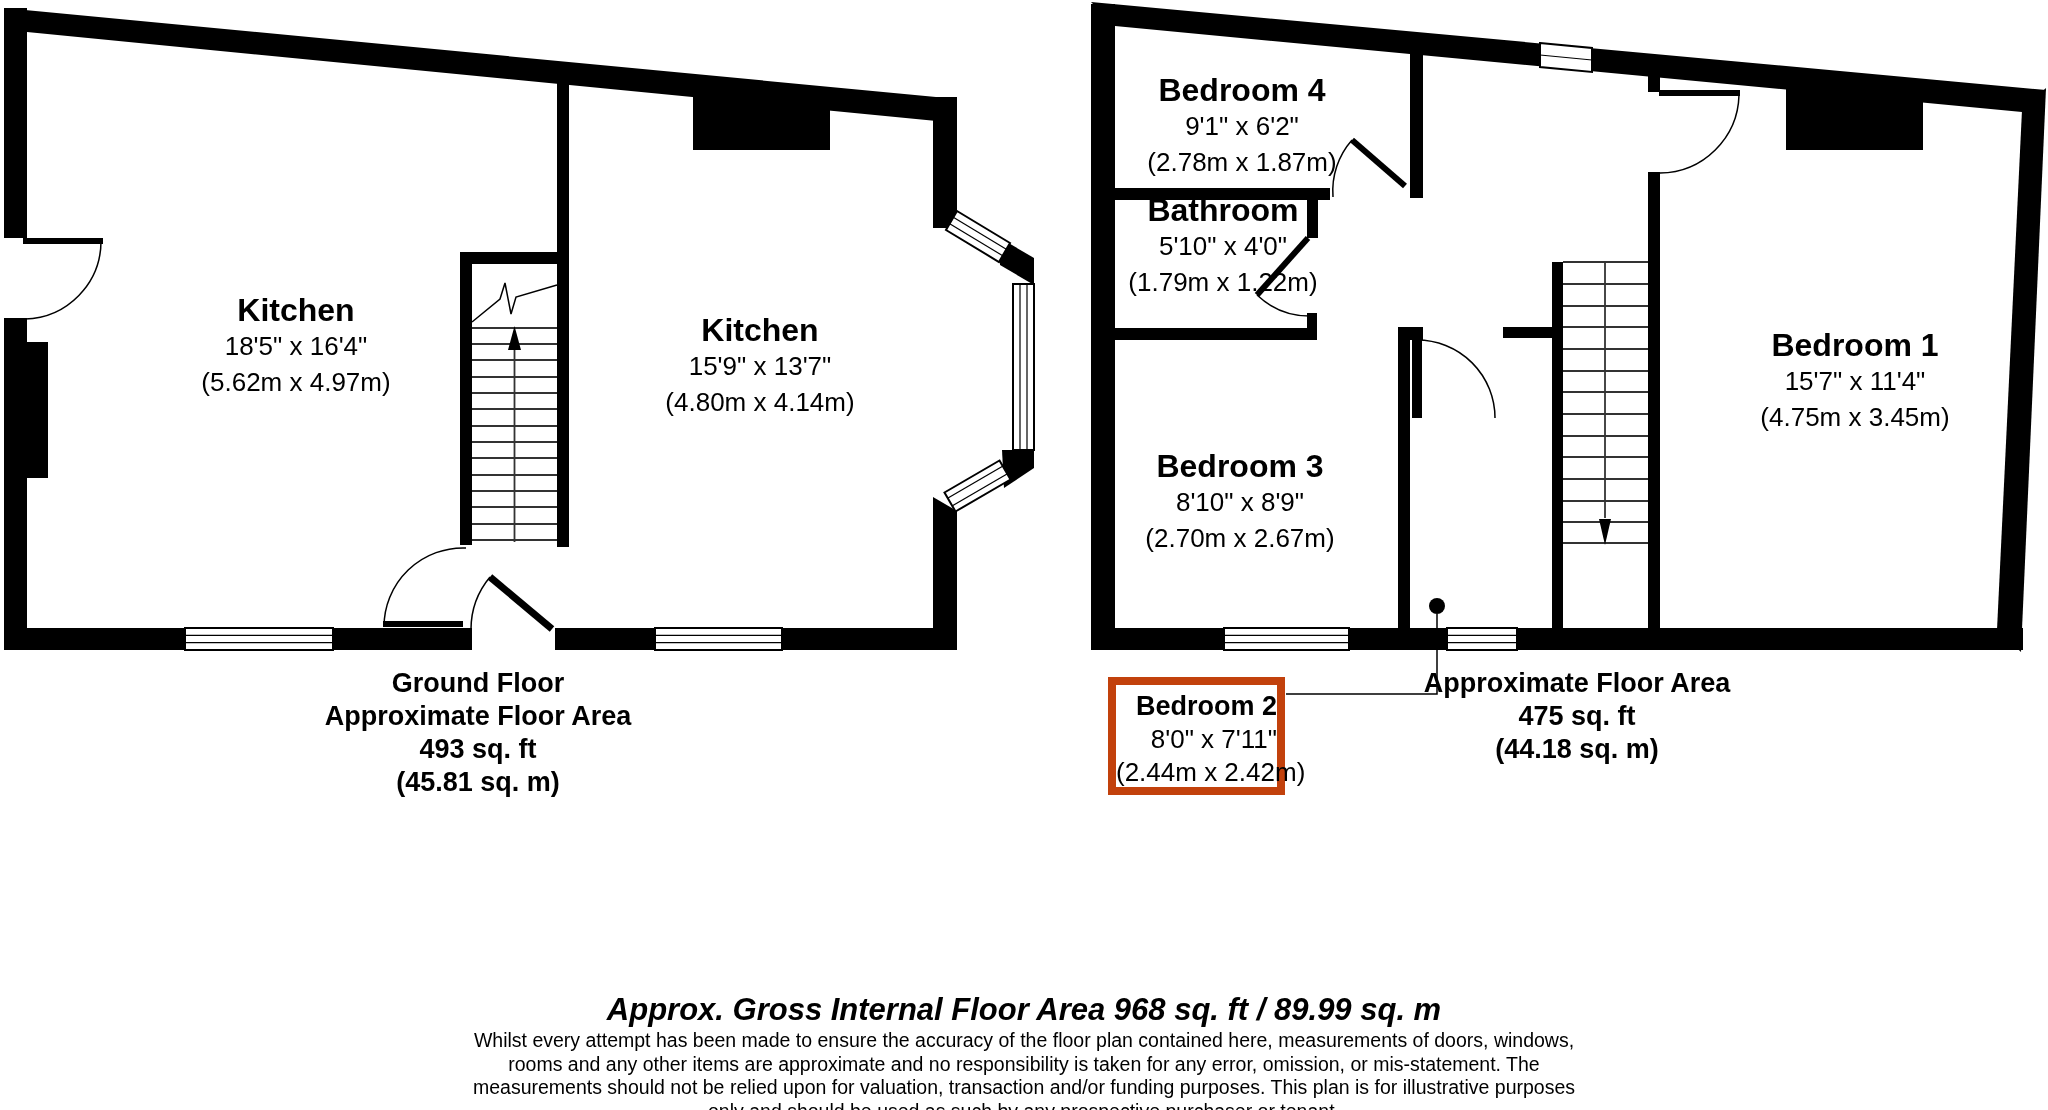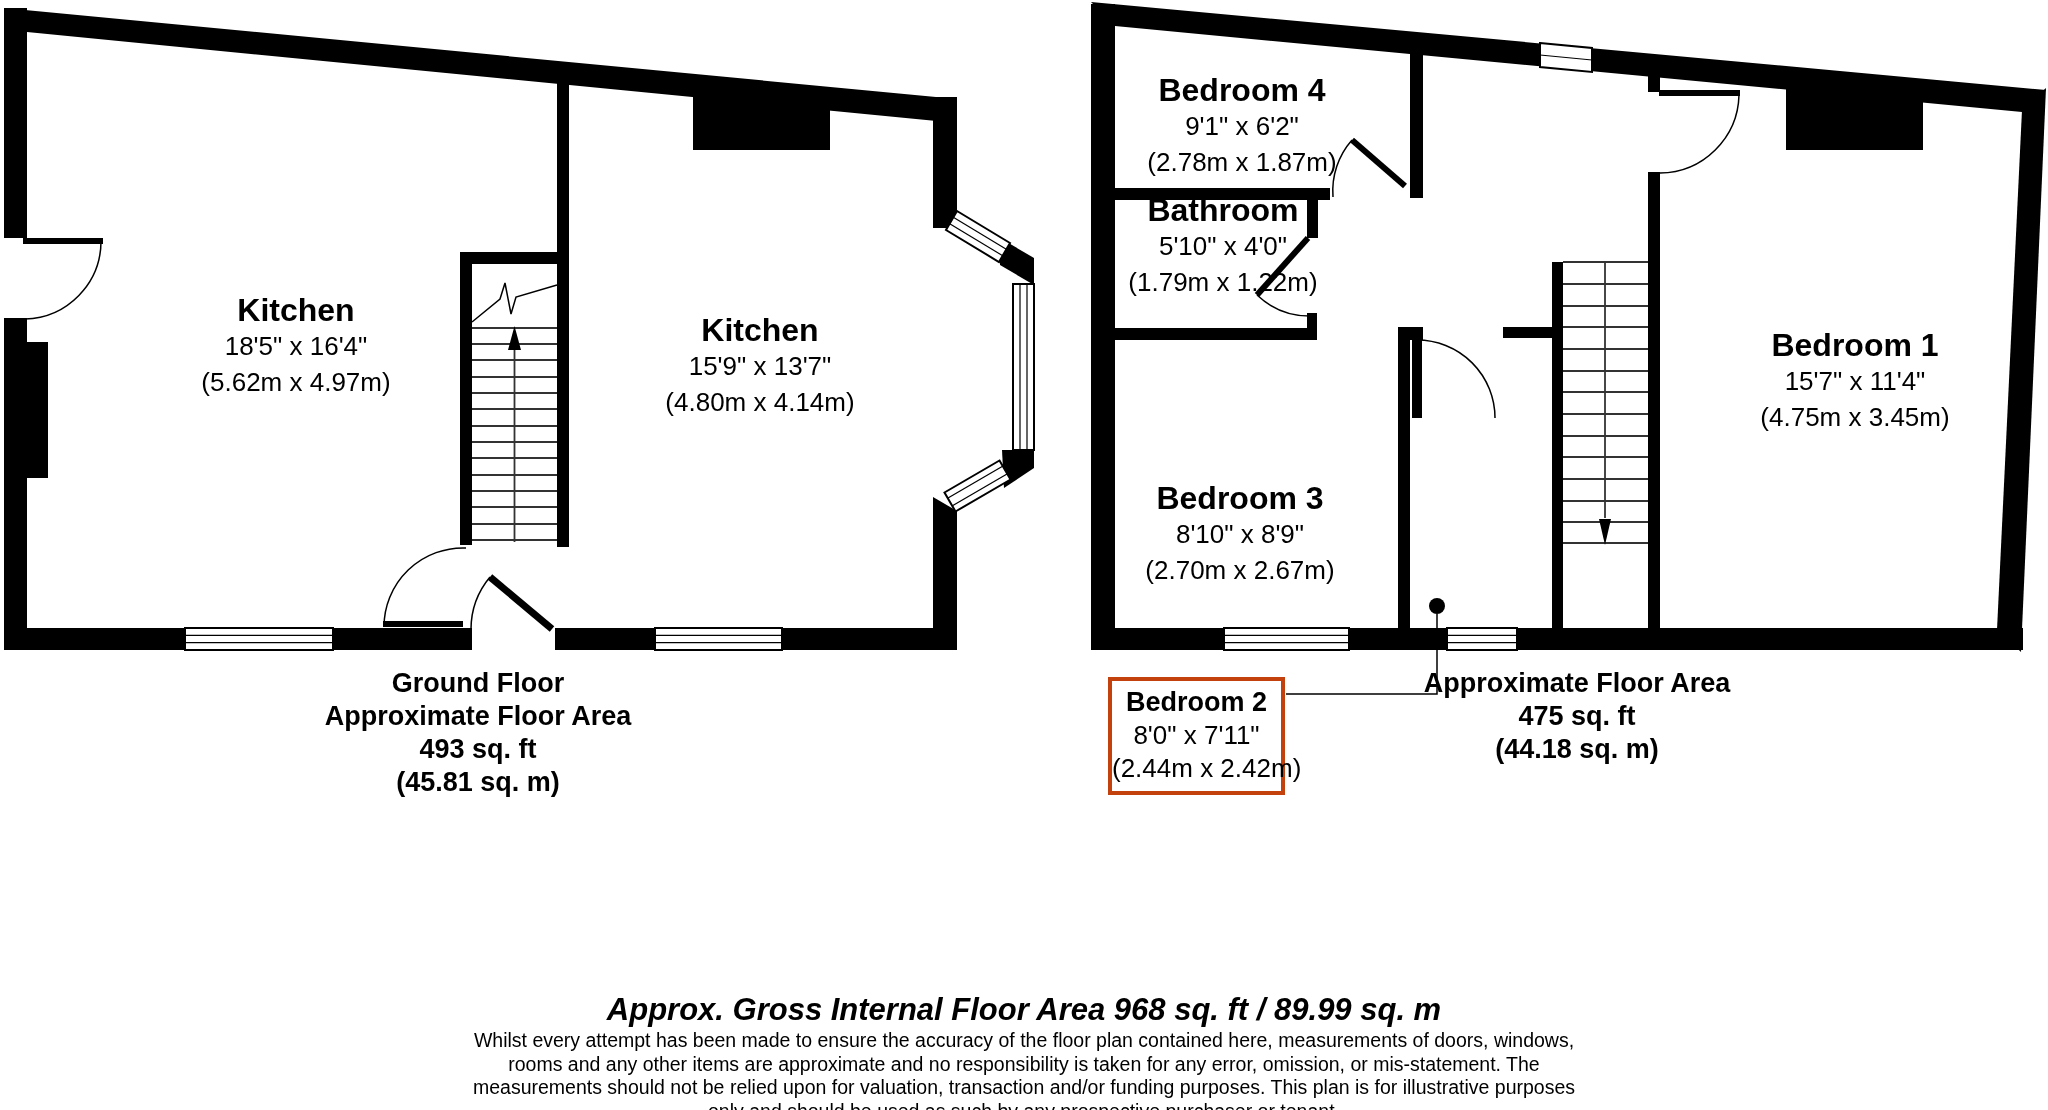"Bedroom 3" div.room-label { margin-top: 32px -> none }
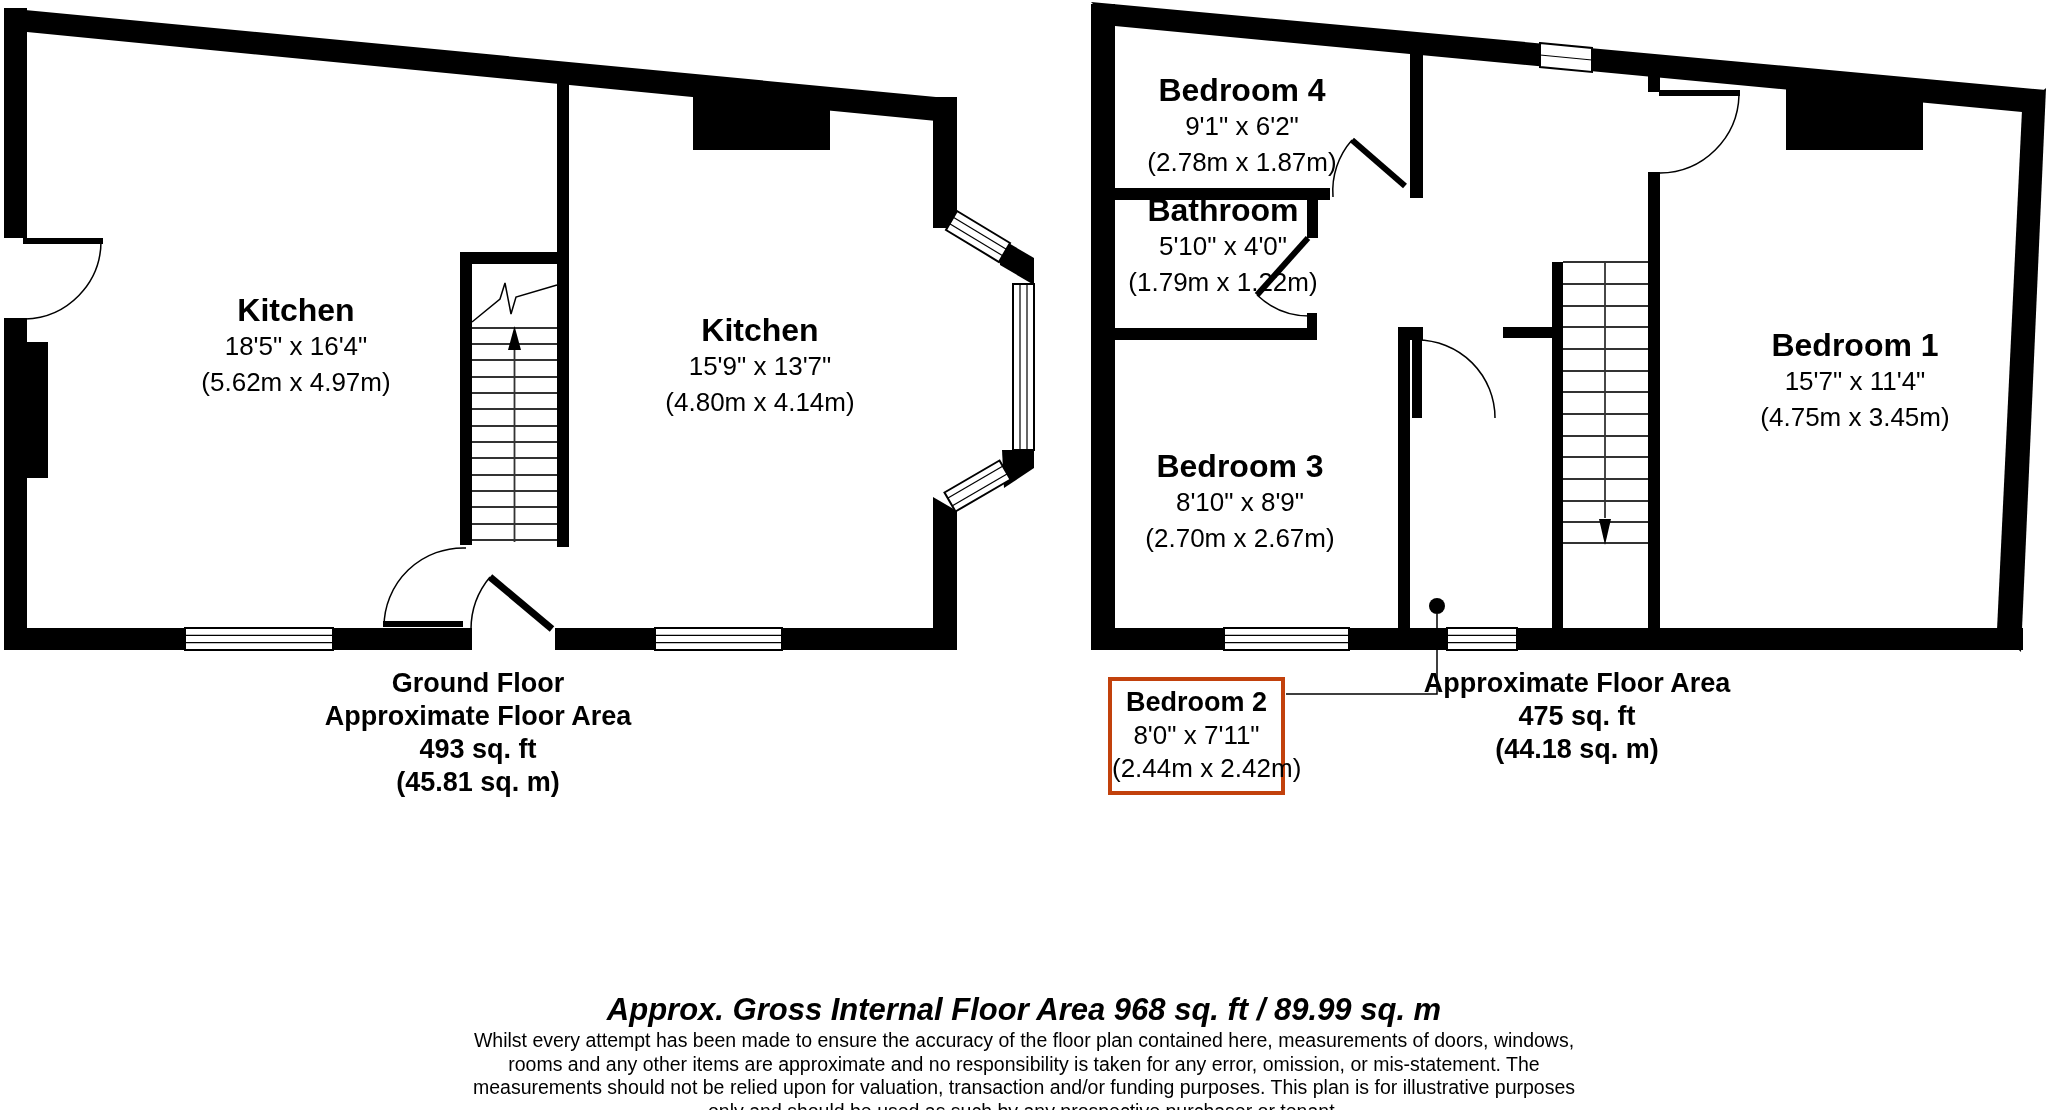"Bedroom 2" #bedroom2-box { border: 4px solid #c2410c -> 8px solid #c2410c; text-align: center -> right }
